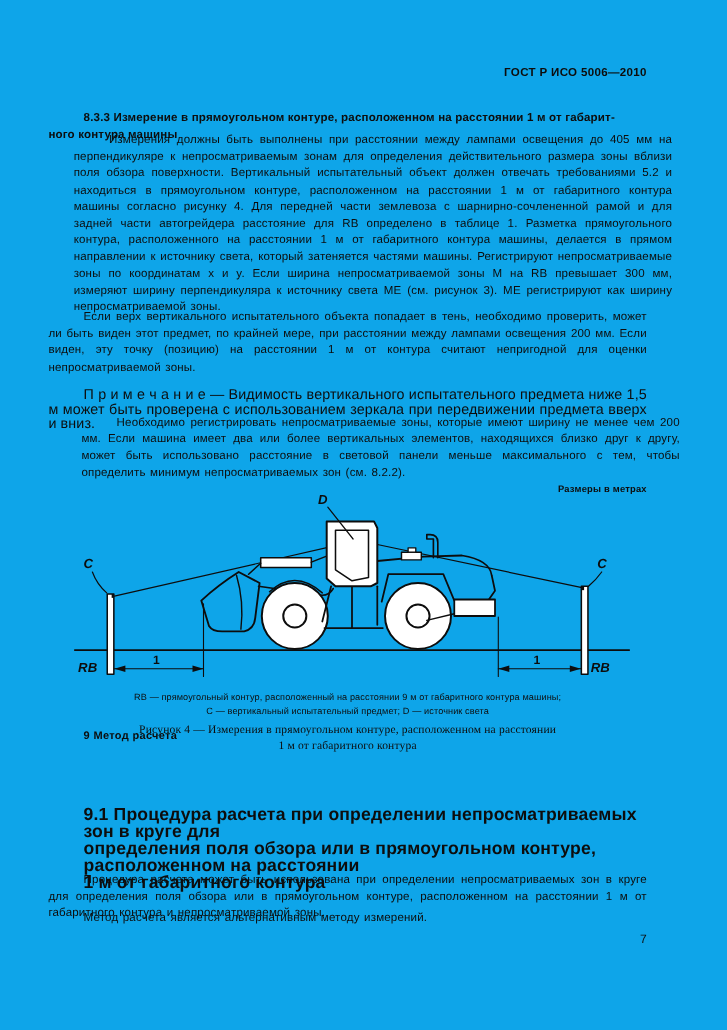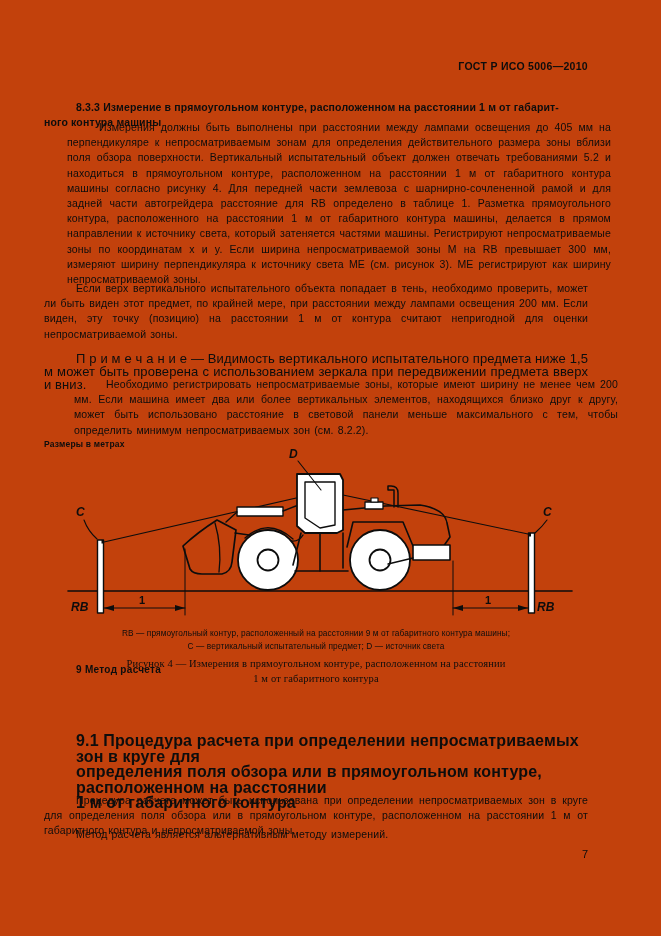"ГОСТ Р ИСО 5006—2010" .page { background: #c2410c -> #0ea5e9 }
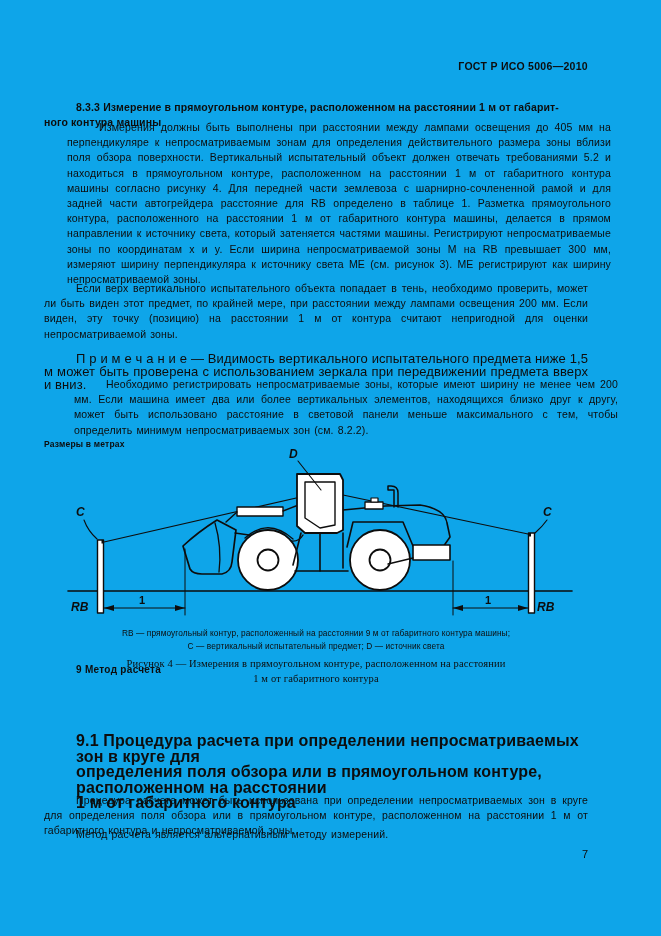"Размеры в метрах" .dimnote { text-align: none -> right }
